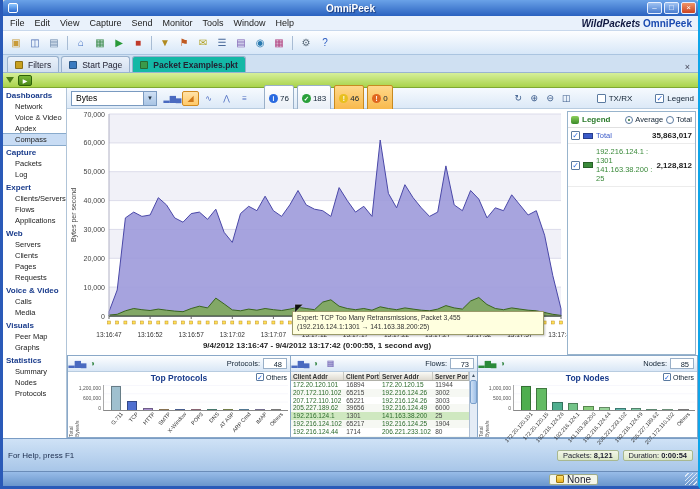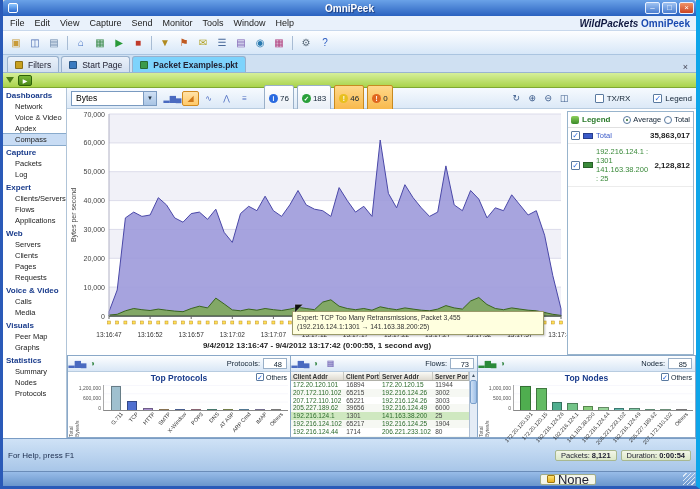"OmniPeek" .win { border-right: 4px solid #0ea5e9 -> 2px solid #0ea5e9 }
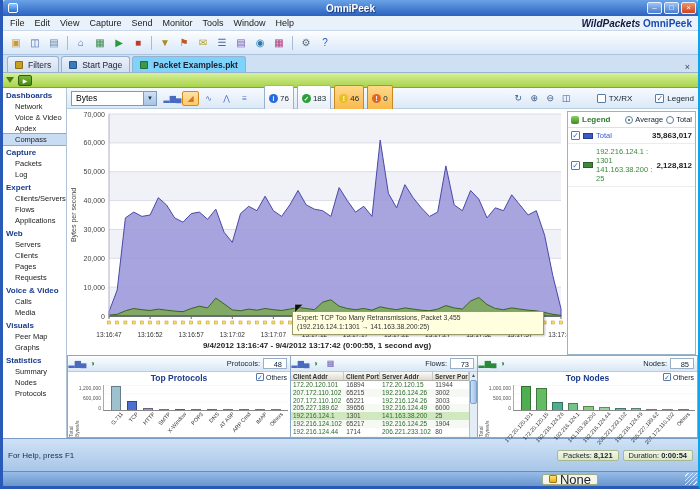"Packet Examples.pkt" .tab.active { background: #7dd3fc -> #14b8a6 }
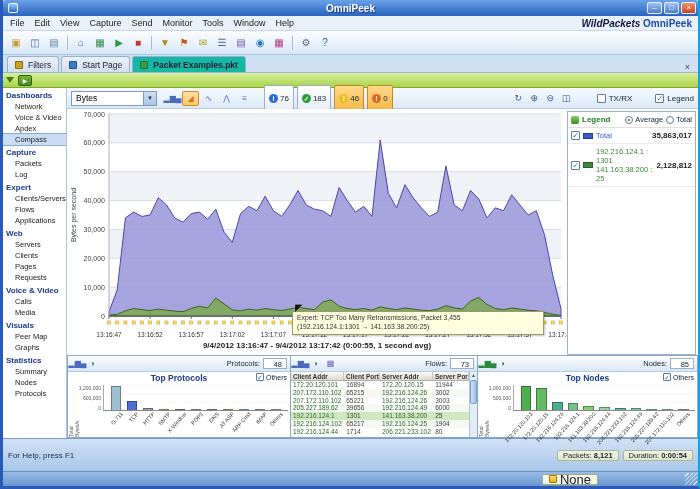"None" .adapter-chip { font-size: 13px -> 10px }
